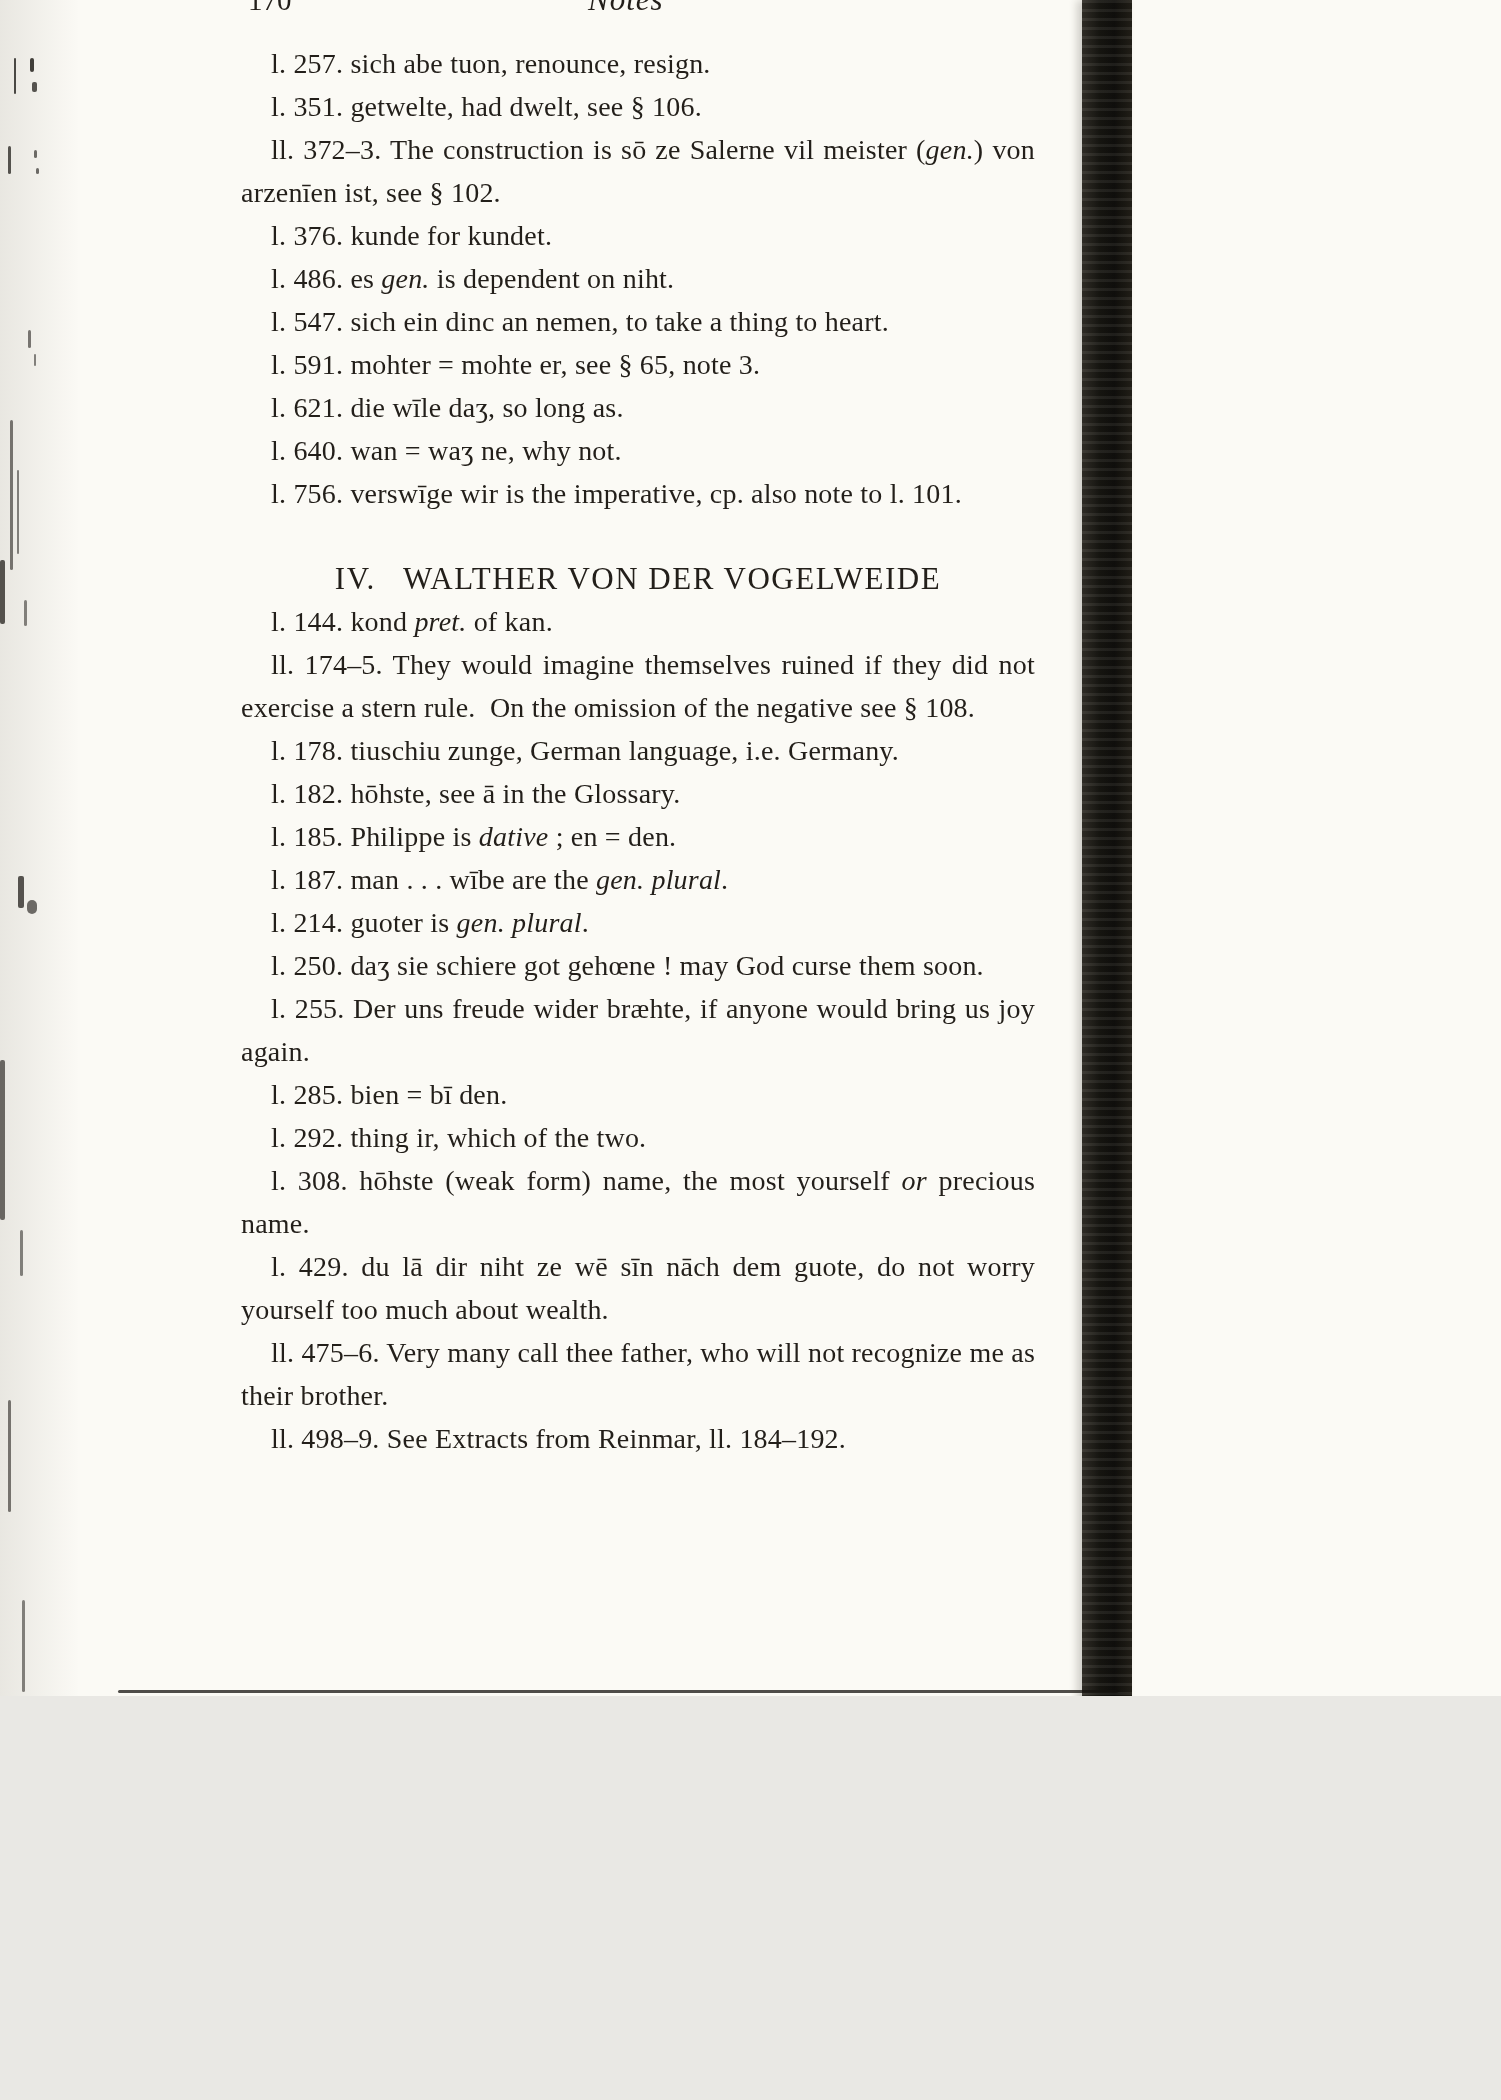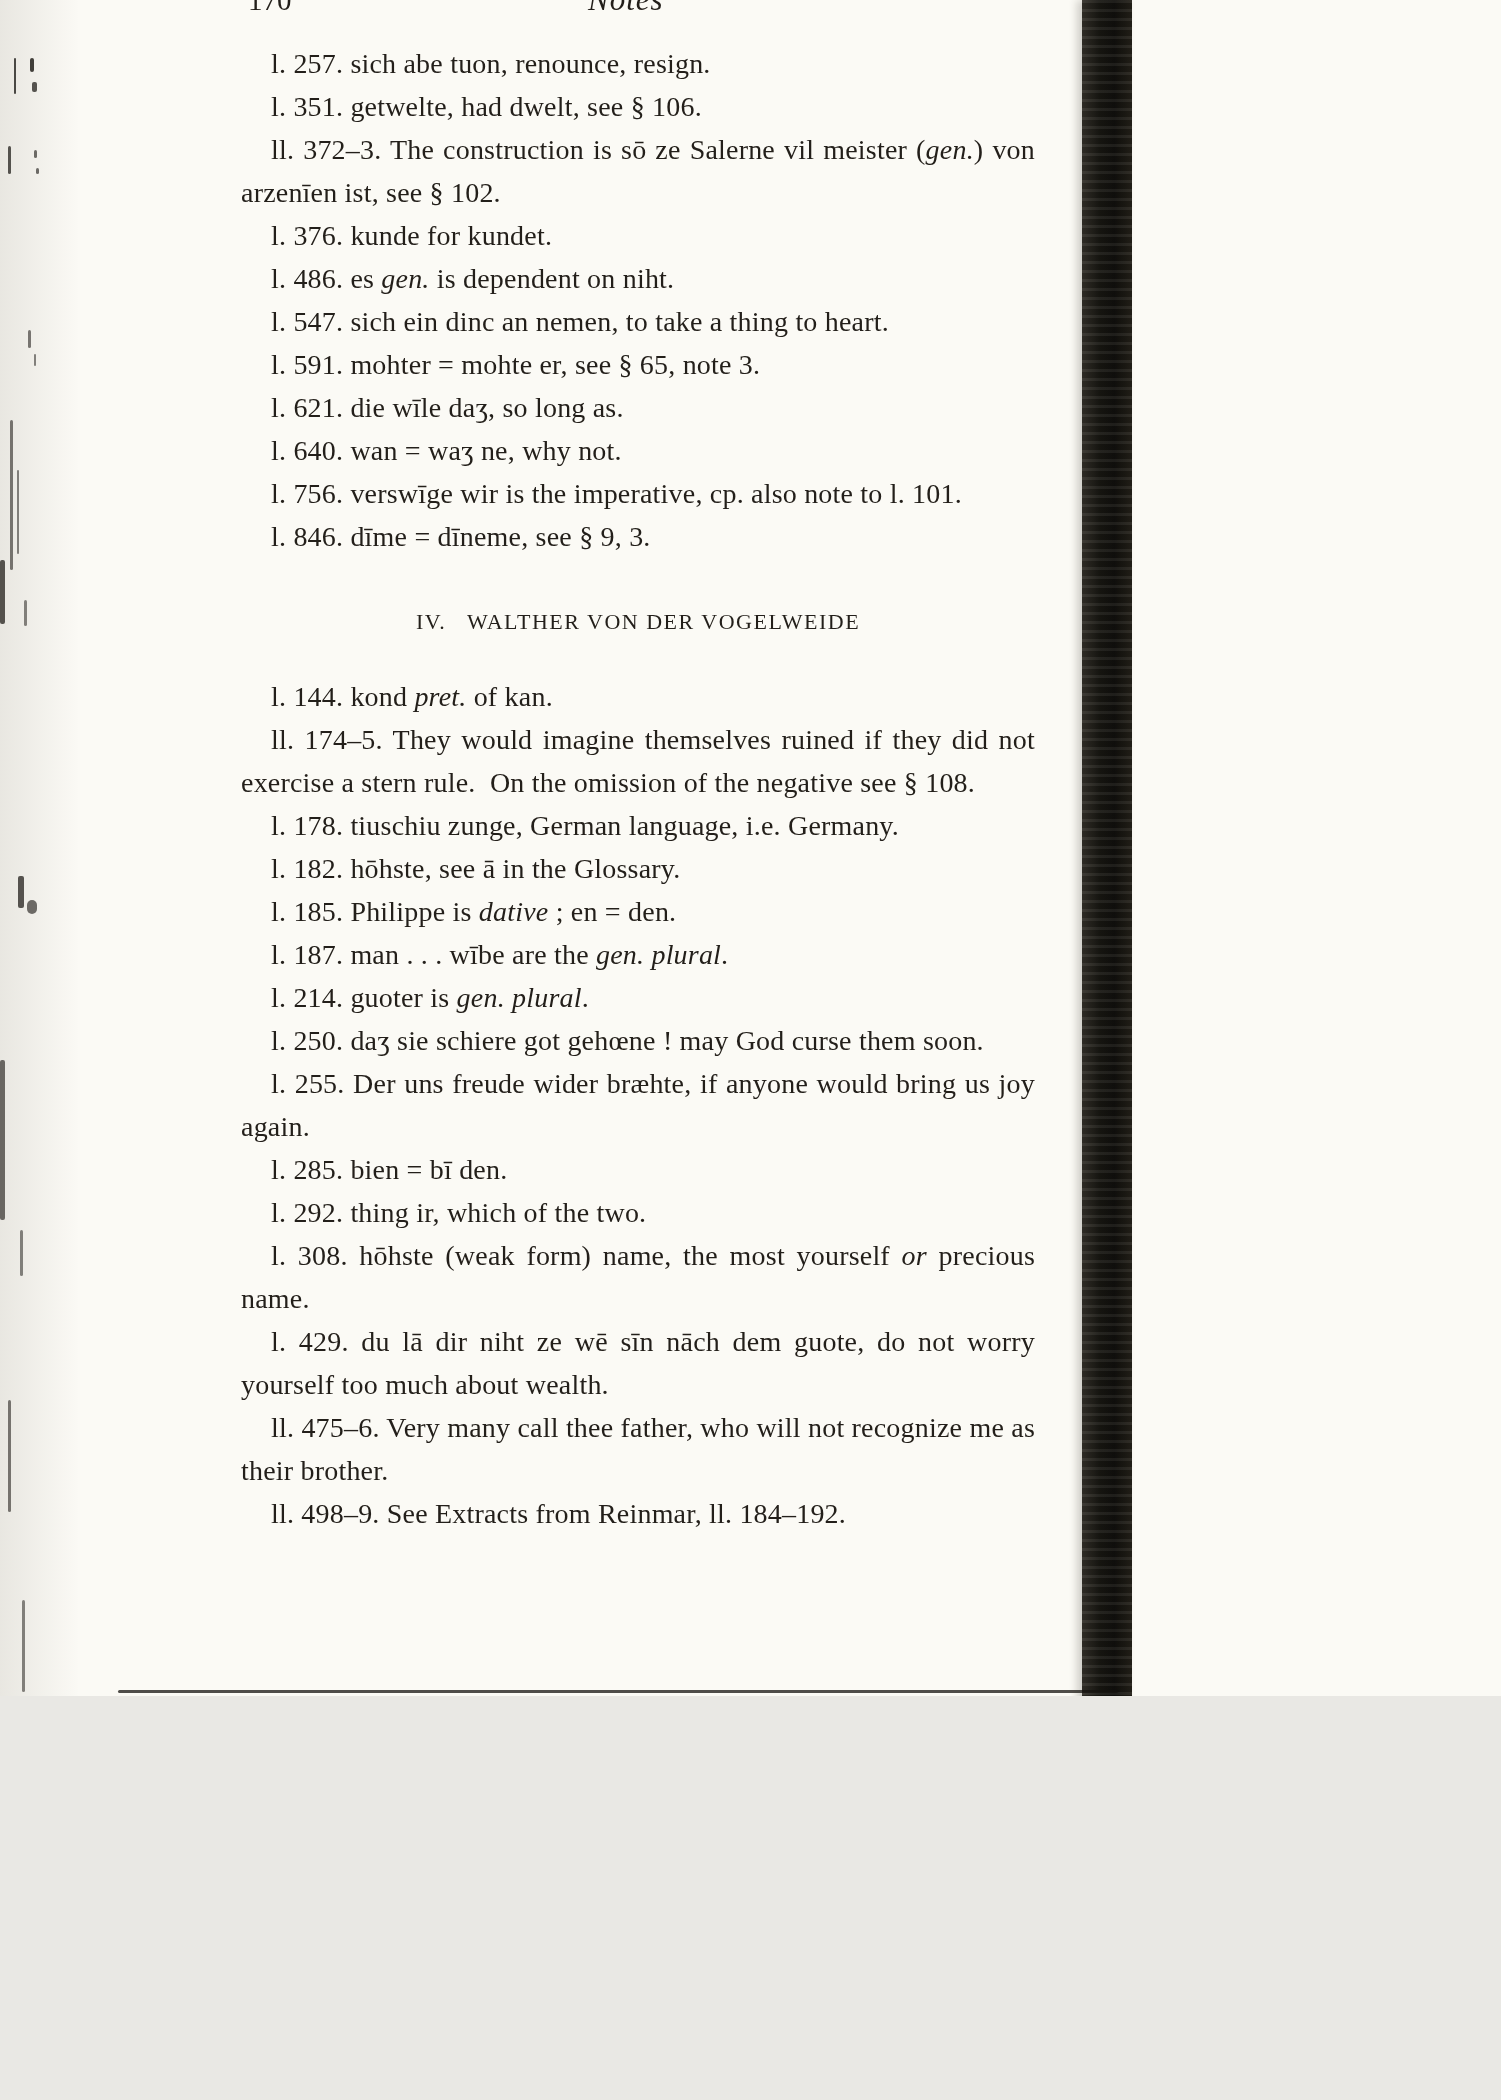"l. 846. dīme = dīneme," p.note { html: <p><span>l. 846. </span><span>dīme = dīneme</span><span>, see § 9, 3.</span></p> -> none }
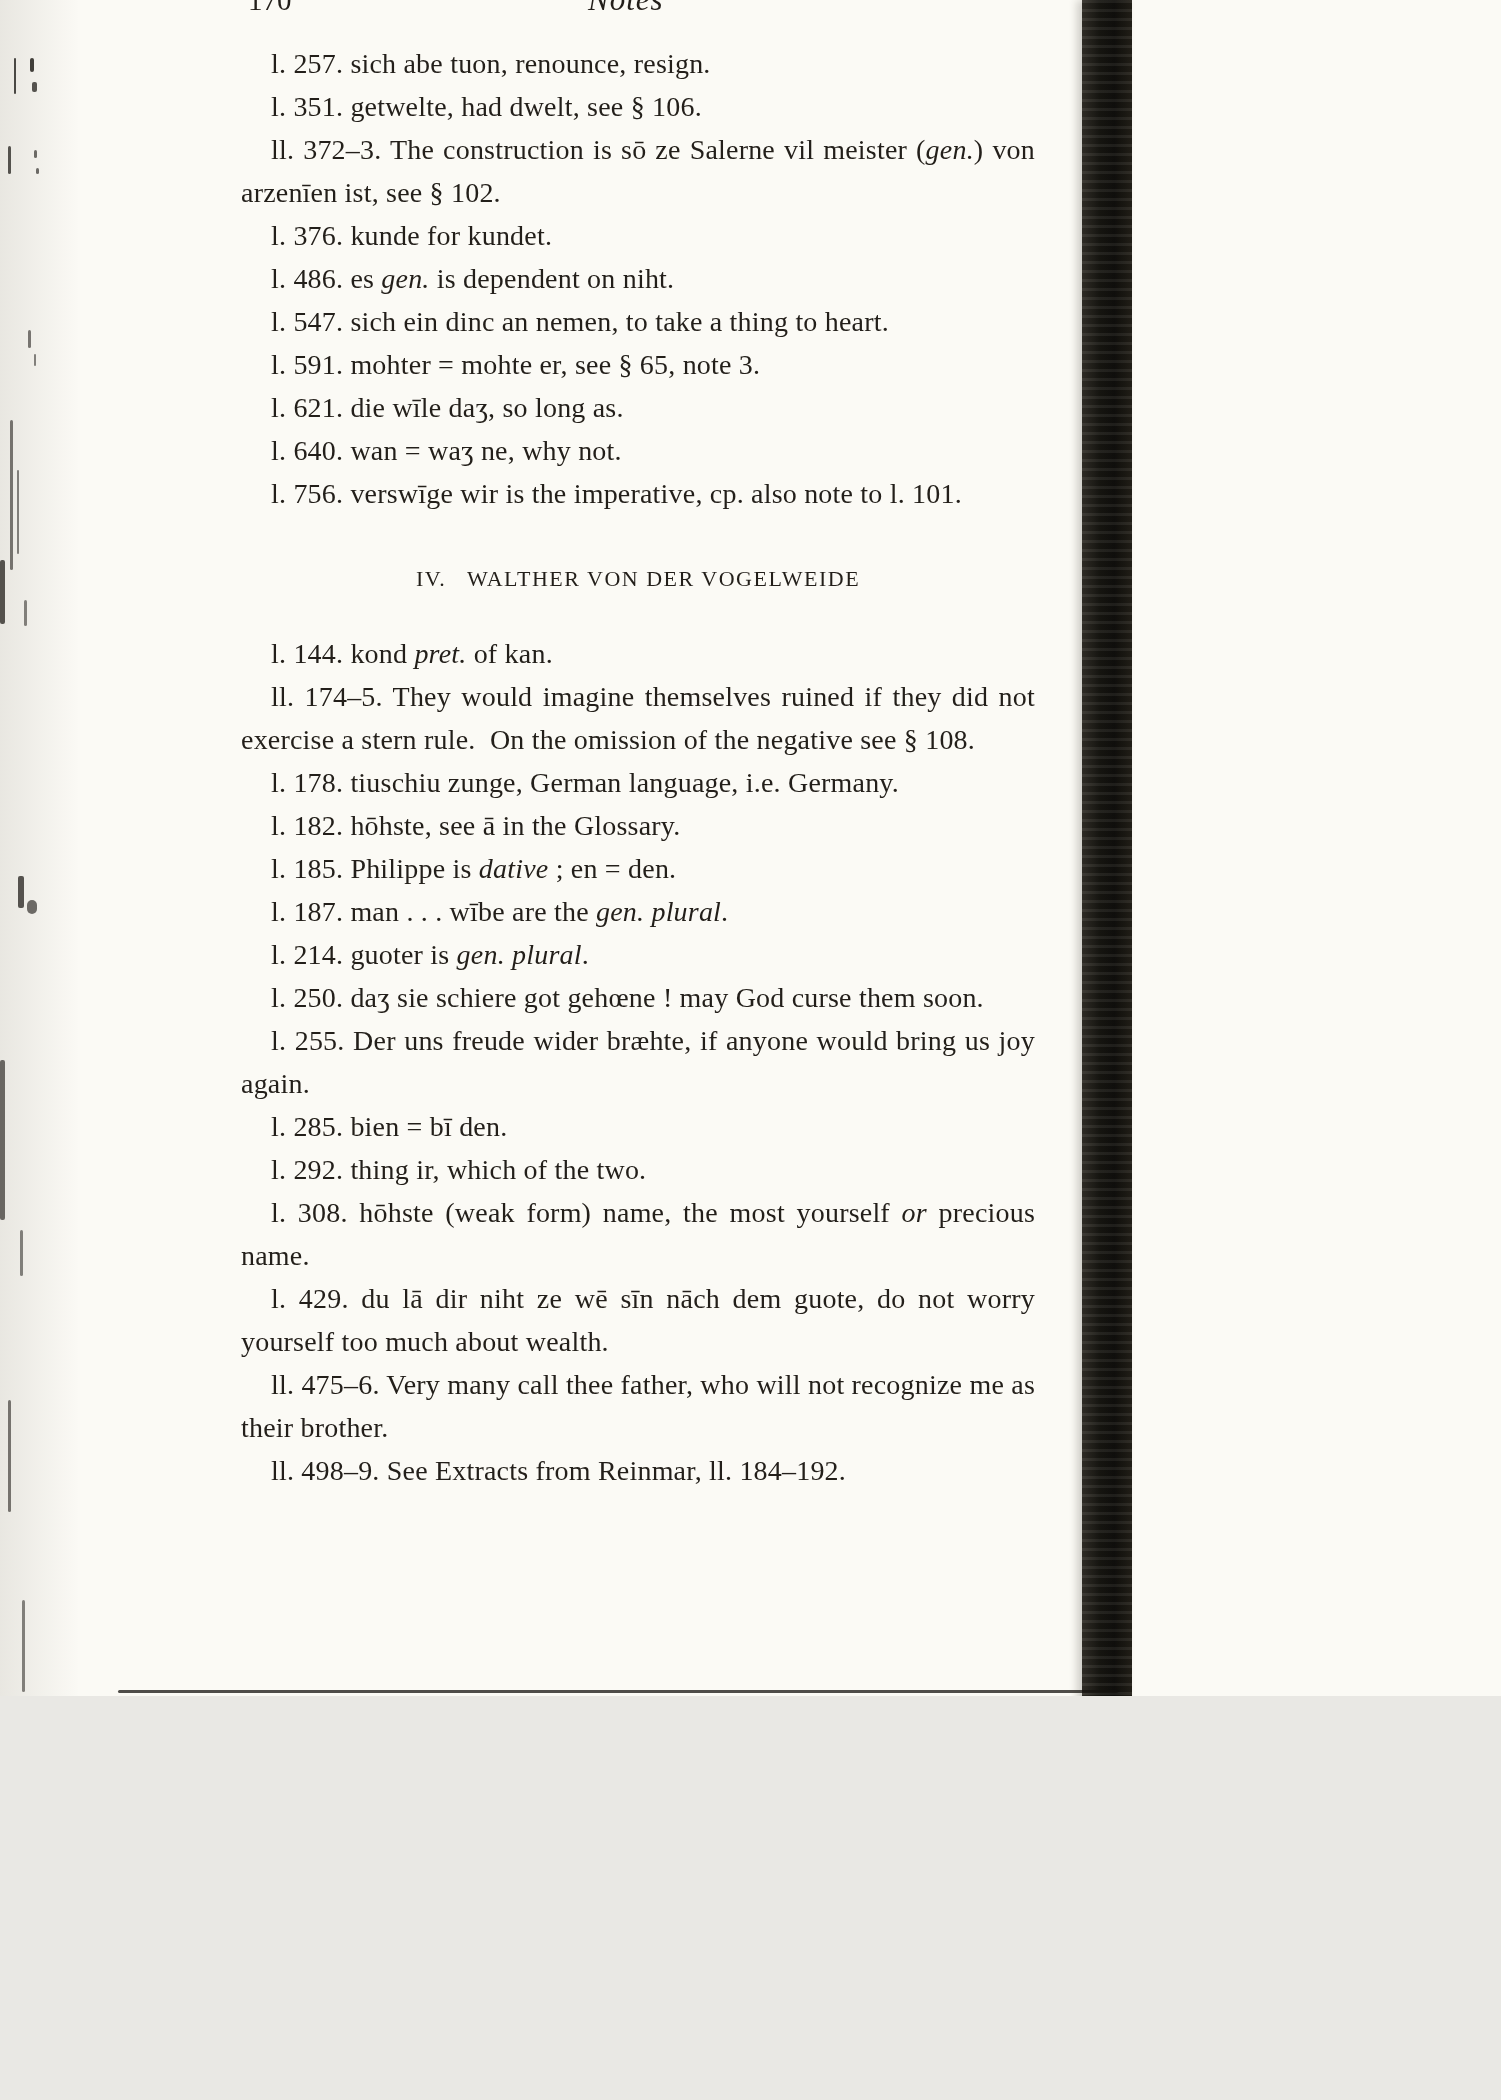"IV. WALTHER VON DER VOGELWEIDE" .section-heading { font-size: 22px -> 31px; margin-bottom: 32px -> none }
